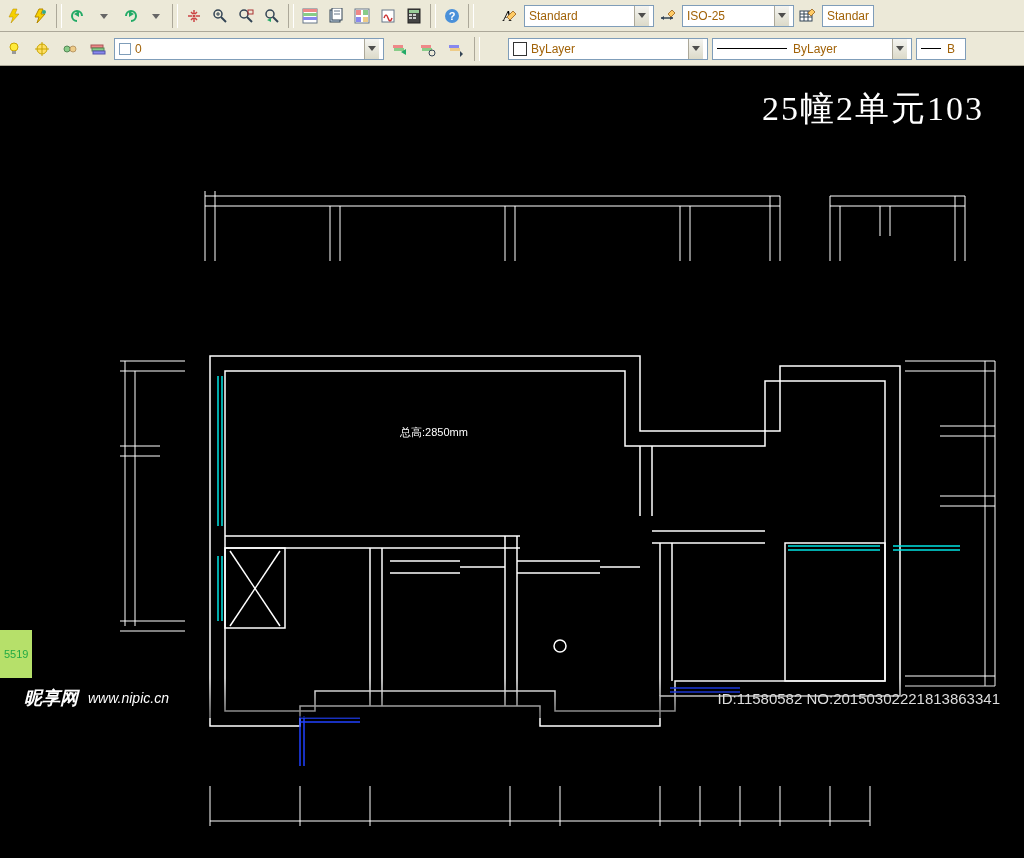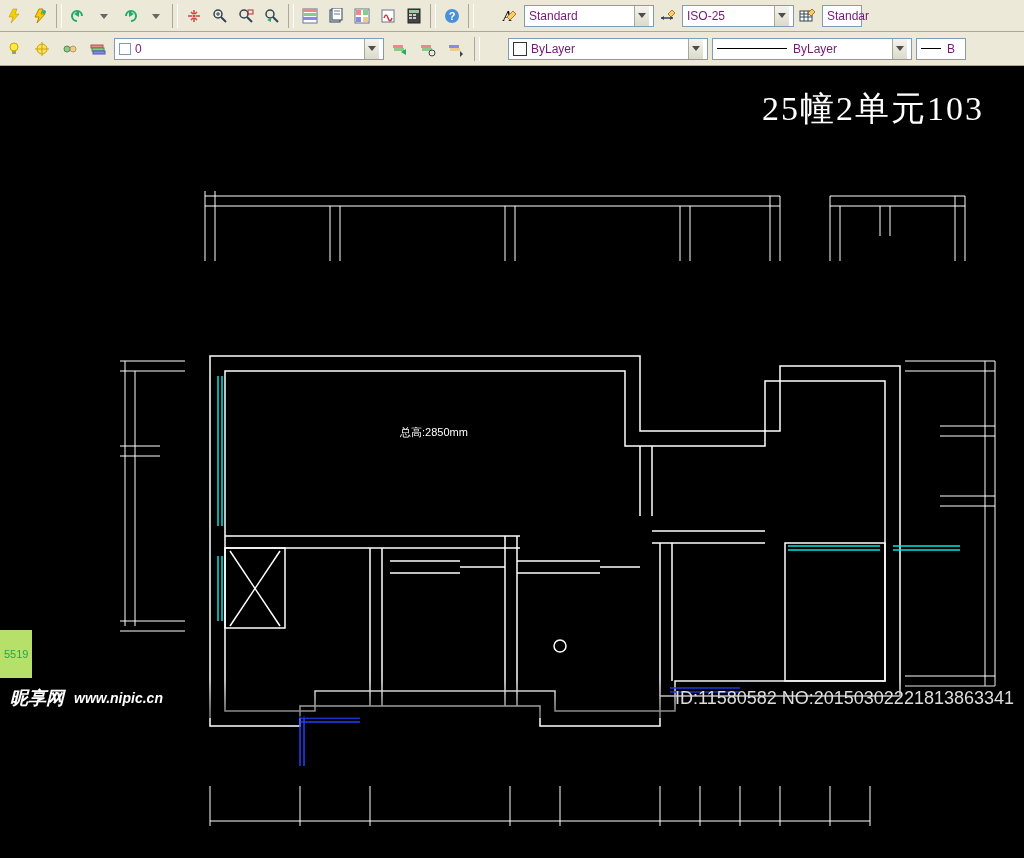"Standard" .dropdown { color: #701a75 -> #a16207 }
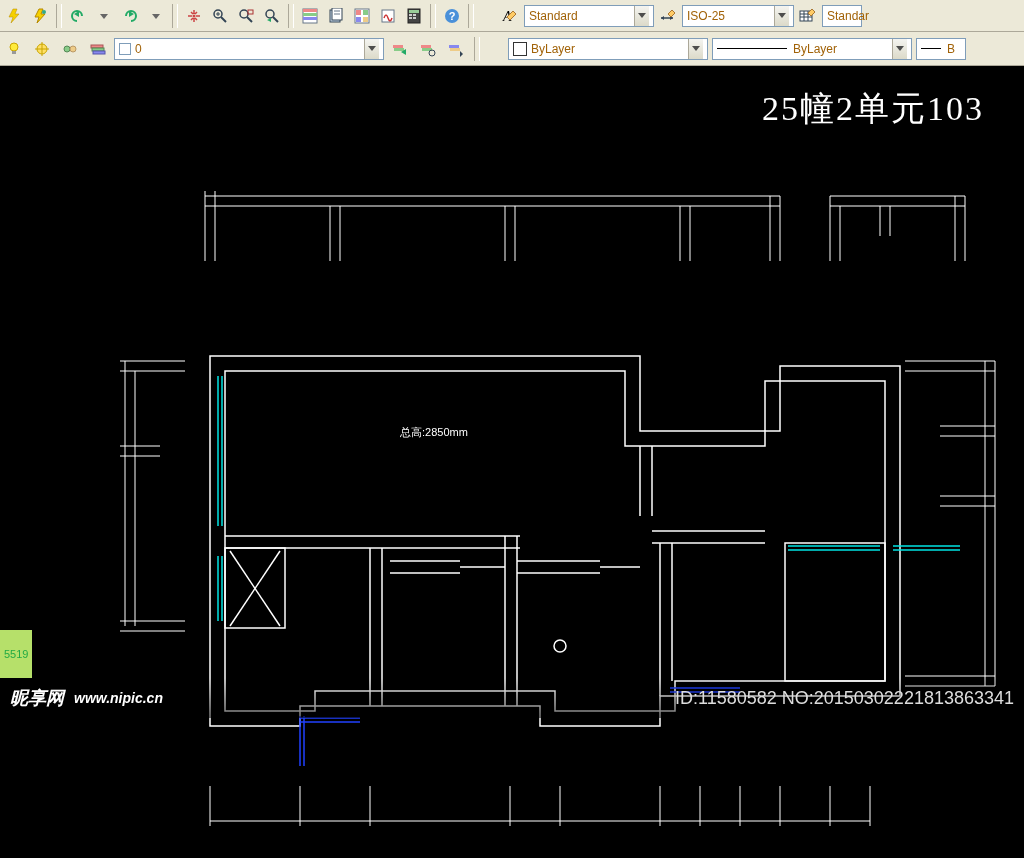"Standar" div.dropdown { width: 40px -> 52px }
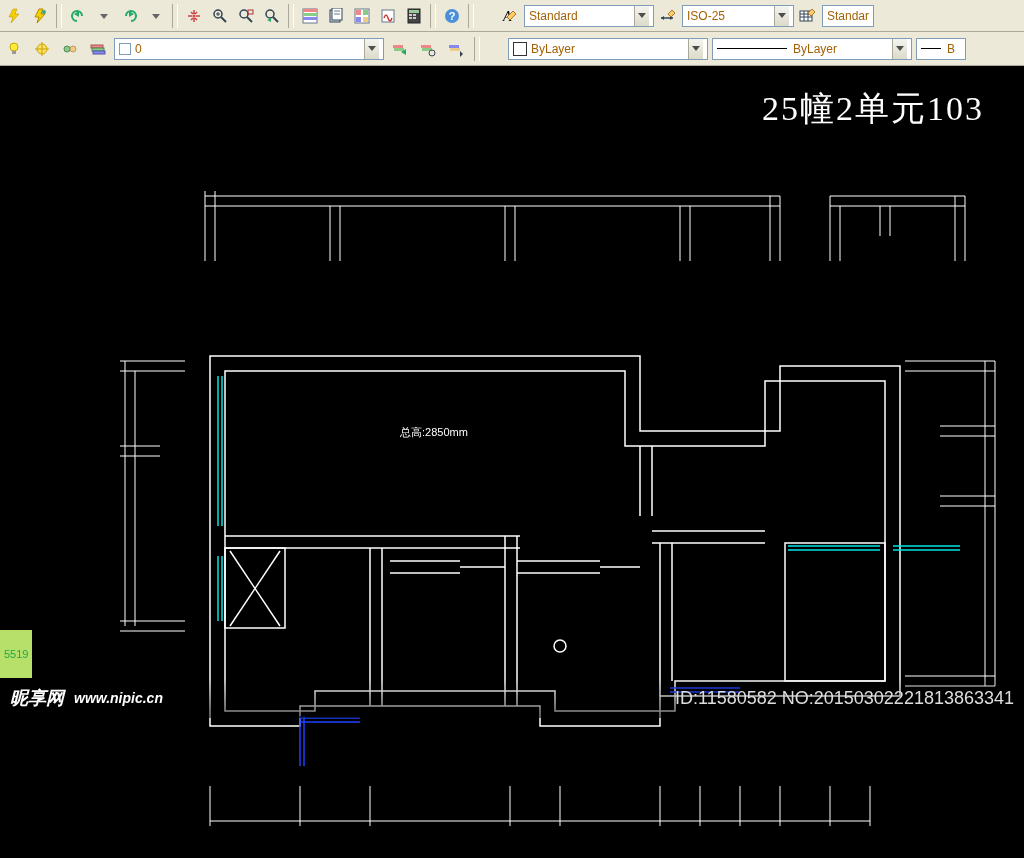"昵享网" .footer-band { padding: 0 10px -> 0 24px }
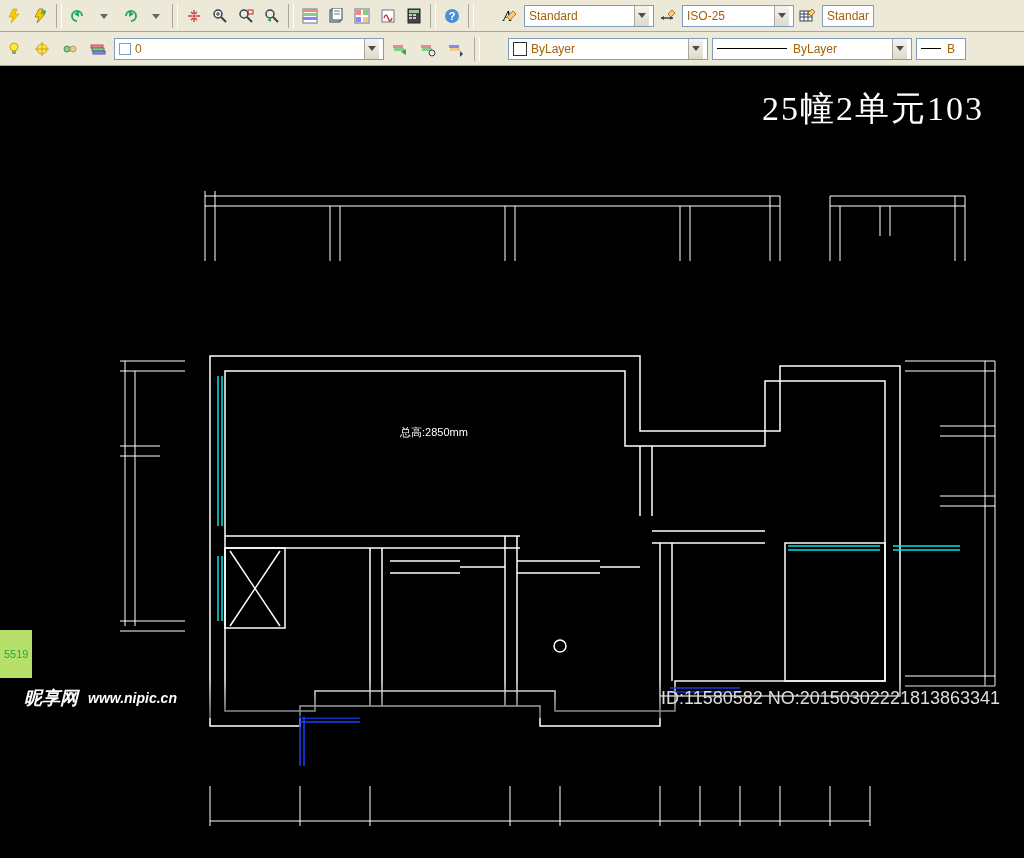"www.nipic.cn" .footer-url { font-weight: bold -> none }
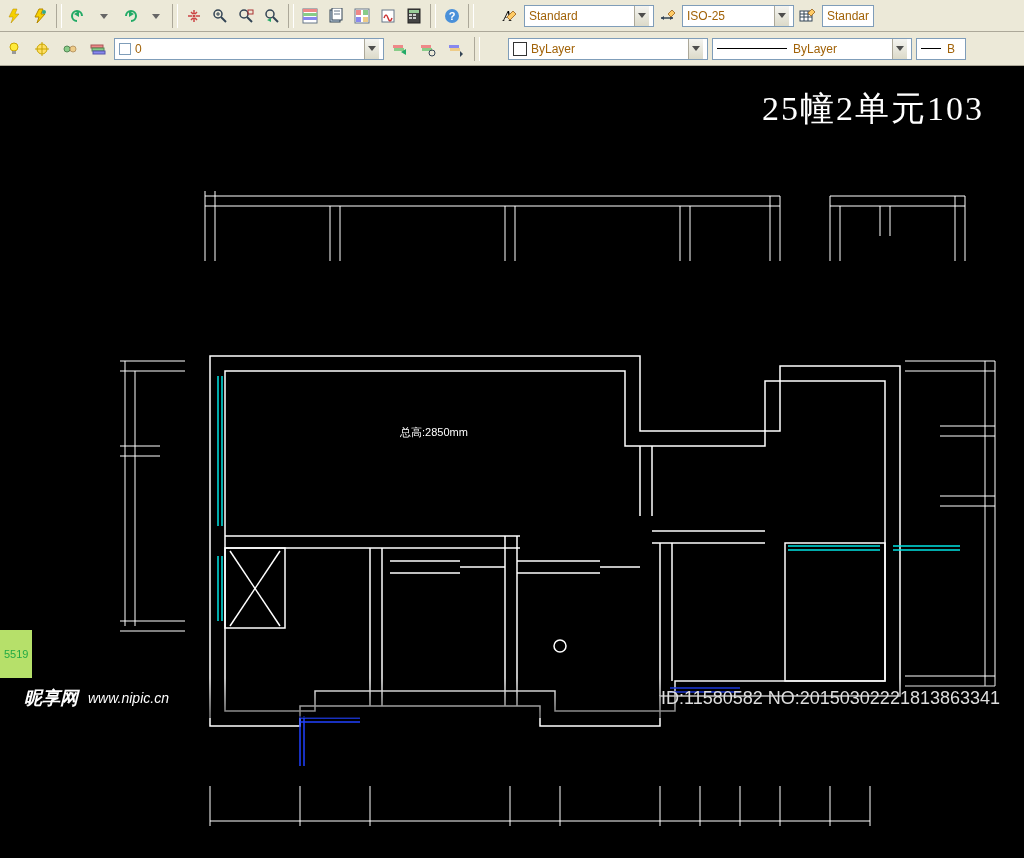"ID:11580582 NO:20150302221813863341" .footer-right { font-size: 18px -> 15px }
